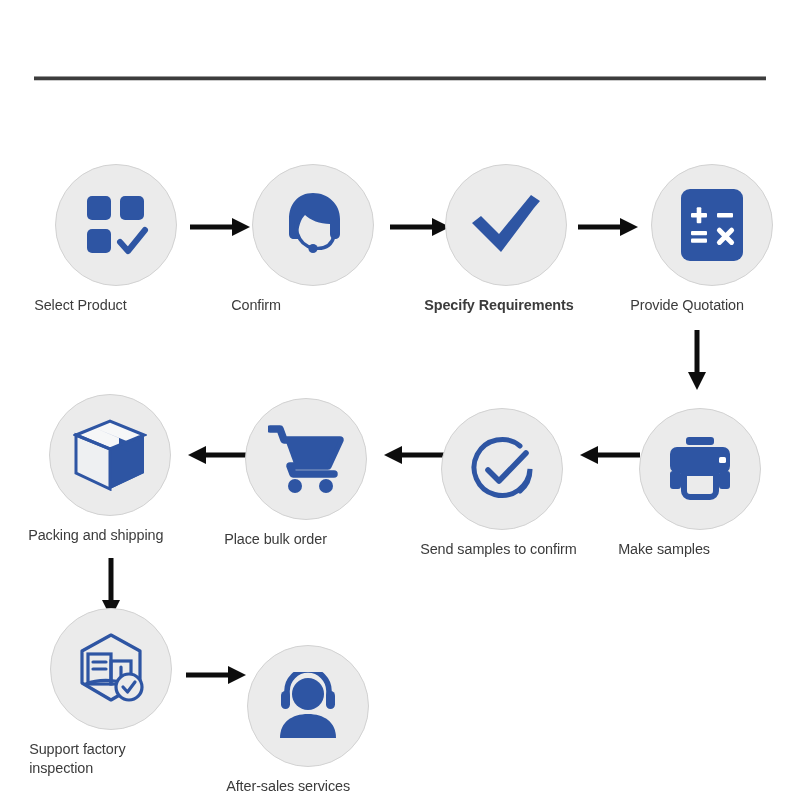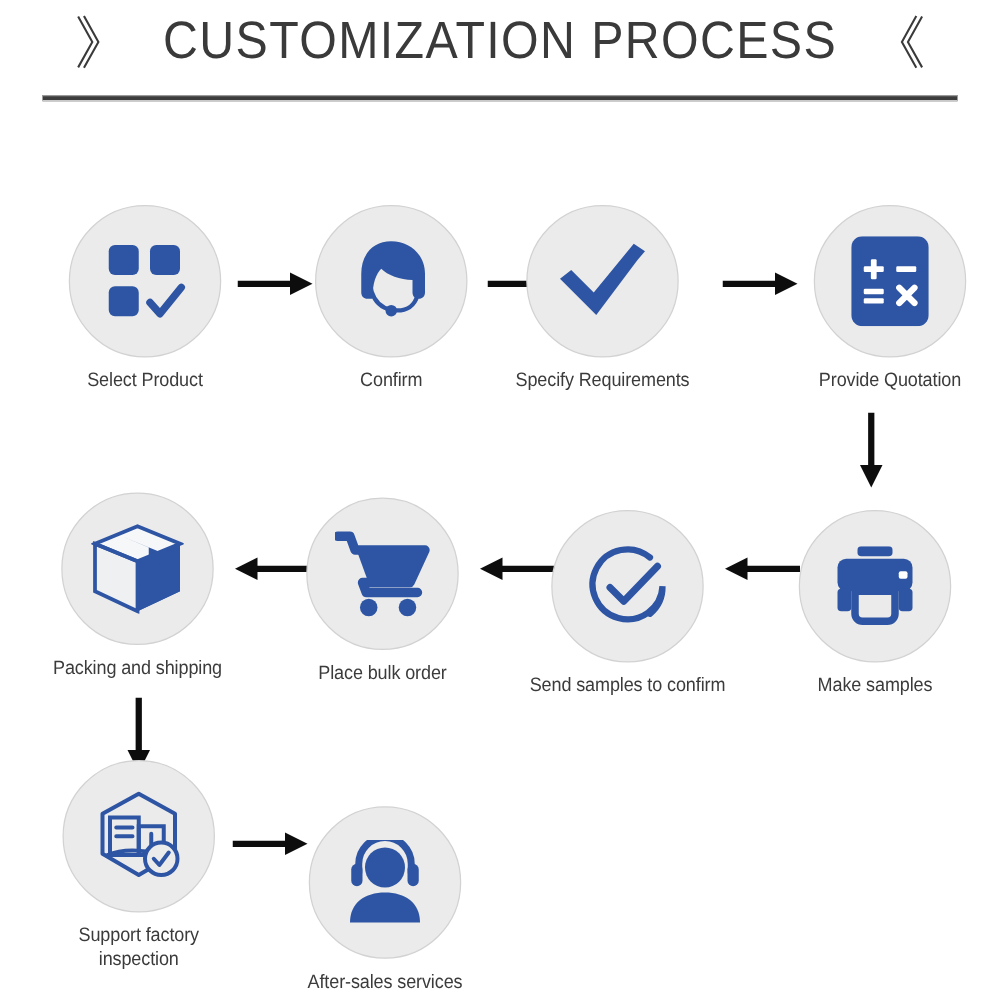"》 CUSTOMIZATION PROCESS 《" div { html: <div> <span>》</span><span>CUSTOMIZATION PROCESS</span><span>《</span> </div> -> none }
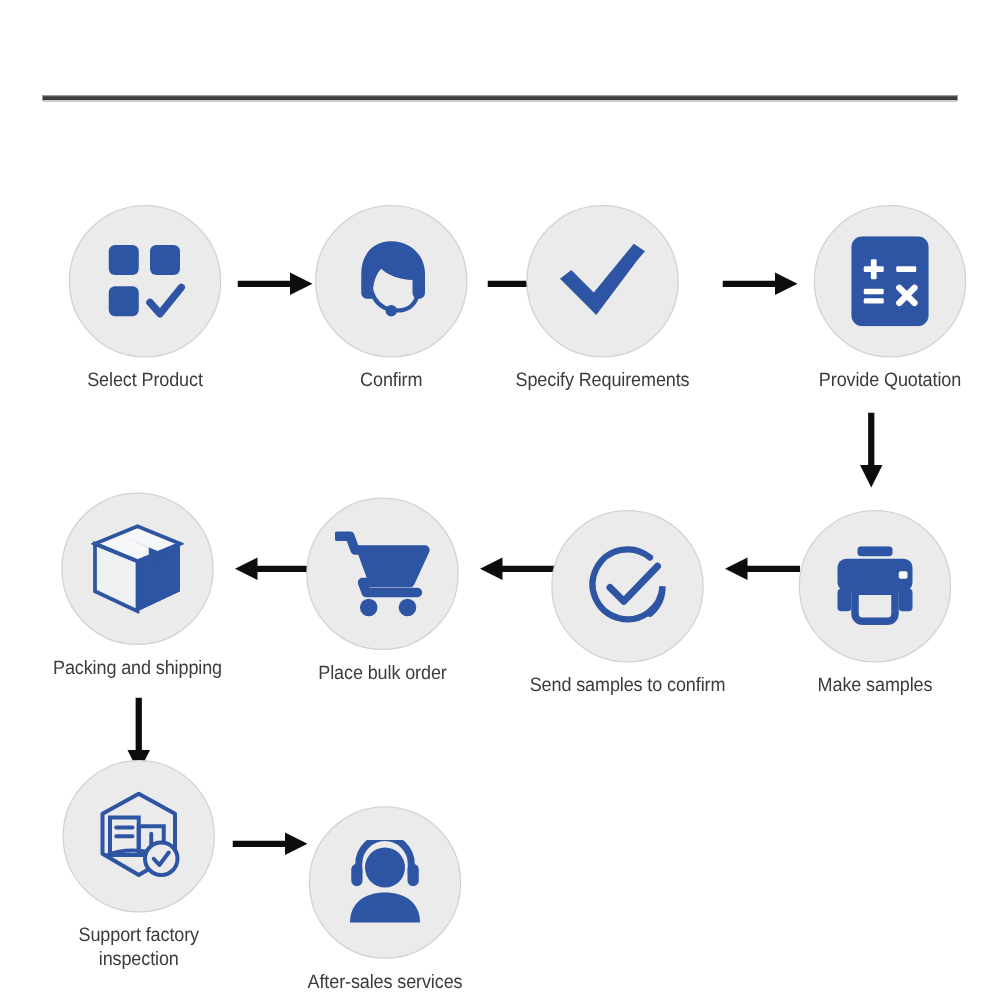"Select Product" .node { text-align: center -> none }
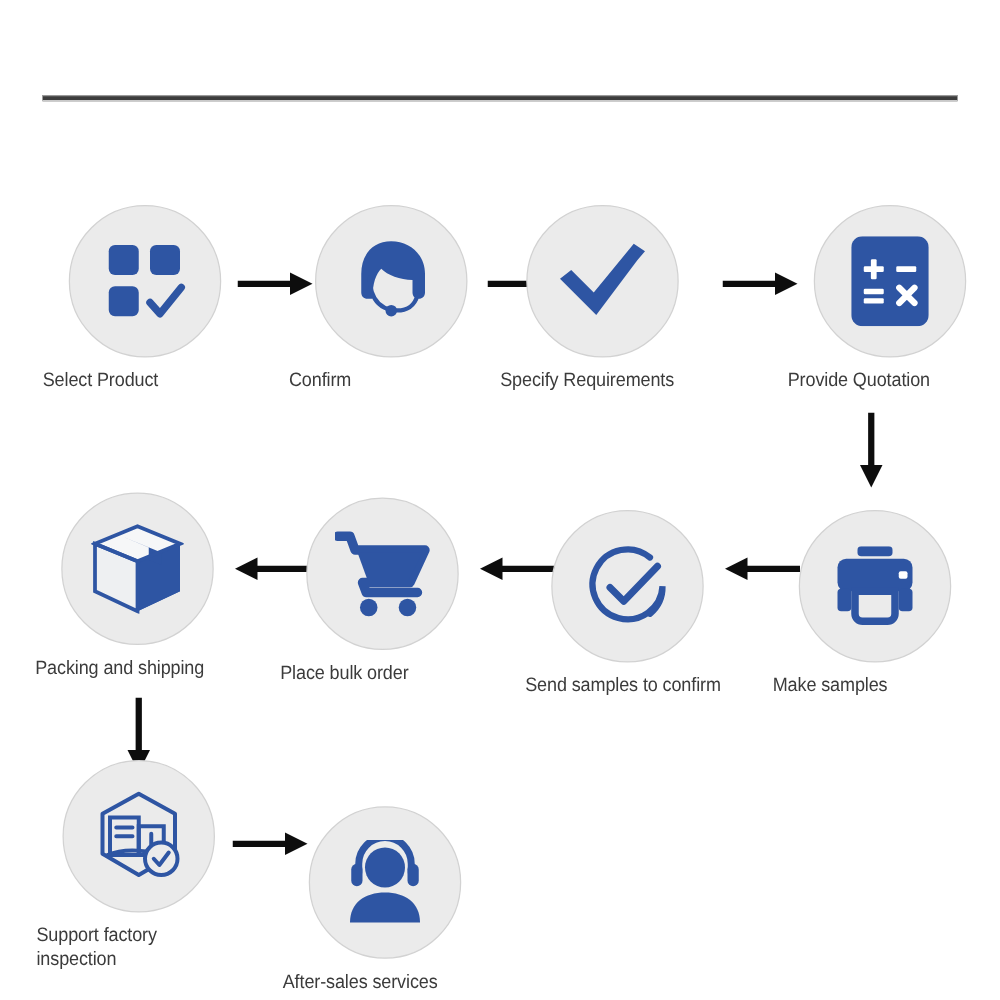"Specify Requirements" div.node { font-weight: none -> bold; left: 394px -> 418px }
